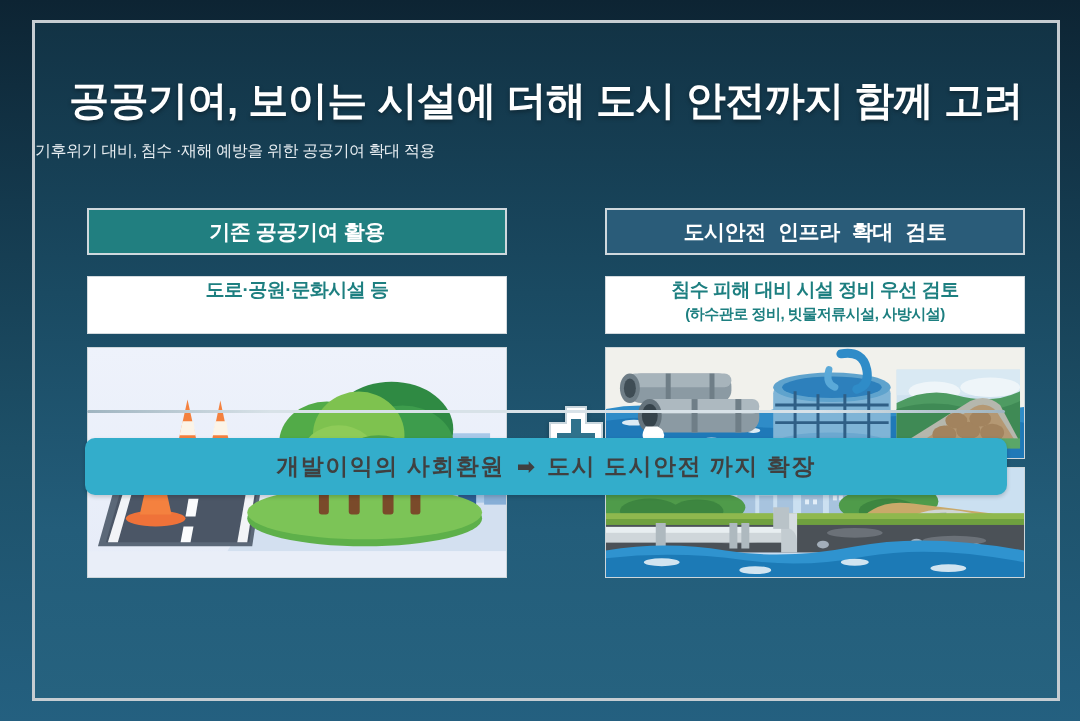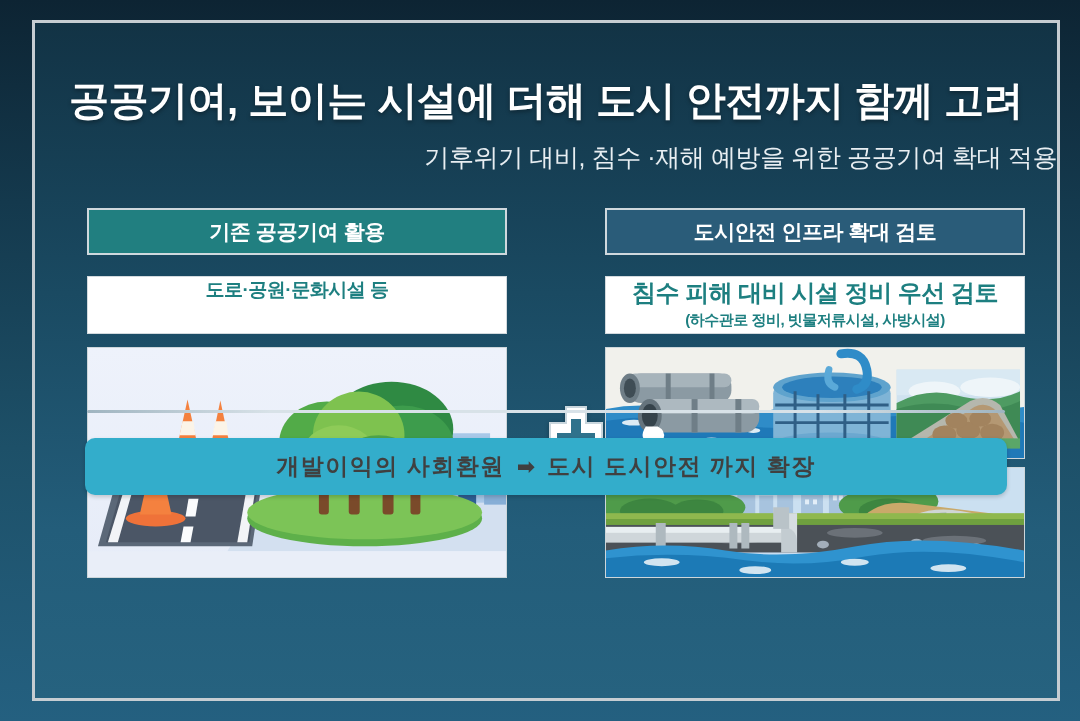"기후위기 대비, 침수 ·재해 예방을" .subtitle { font-size: 25px -> 16px; padding-left: 18px -> none; text-align: right -> left }
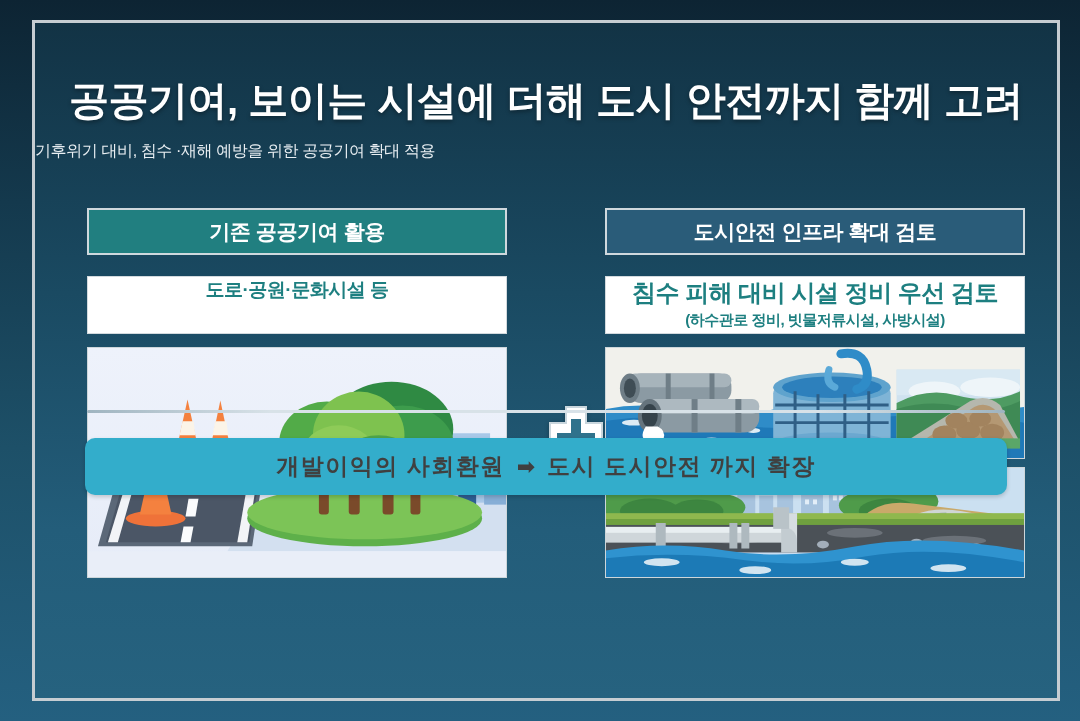"도시안전 인프라 확대 검토" .panel-head.navy { font-family: none -> Liberation Mono, monospace }
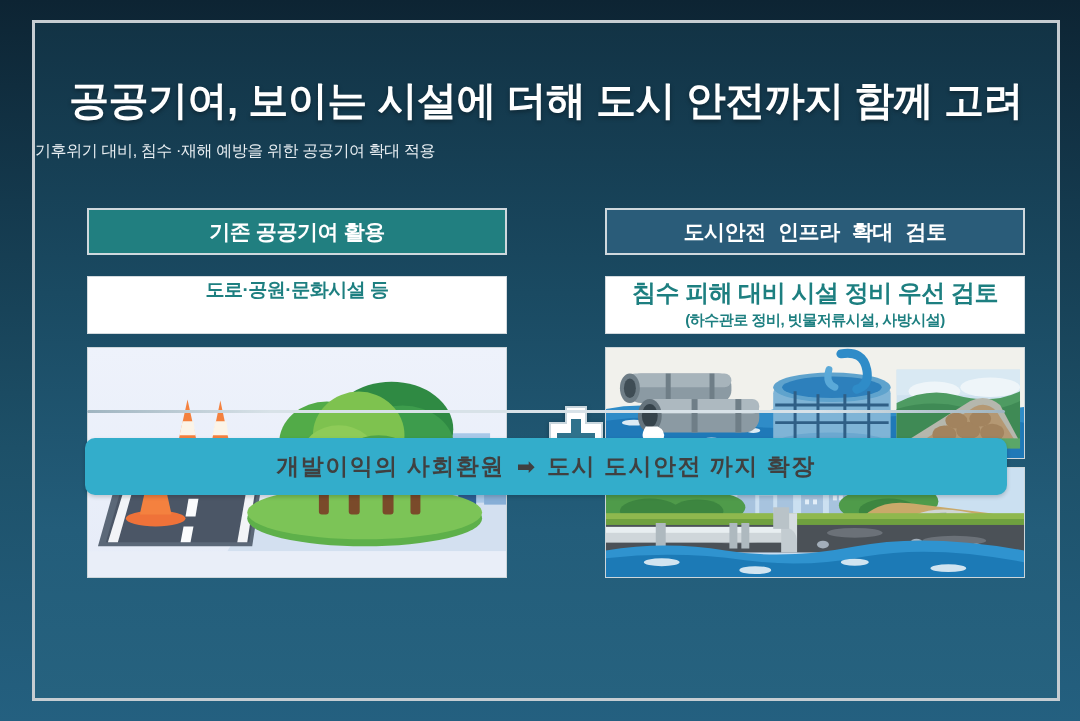"침수 피해 대비 시설 정비" .panel-sub .l1 { font-size: 24px -> 19px }
